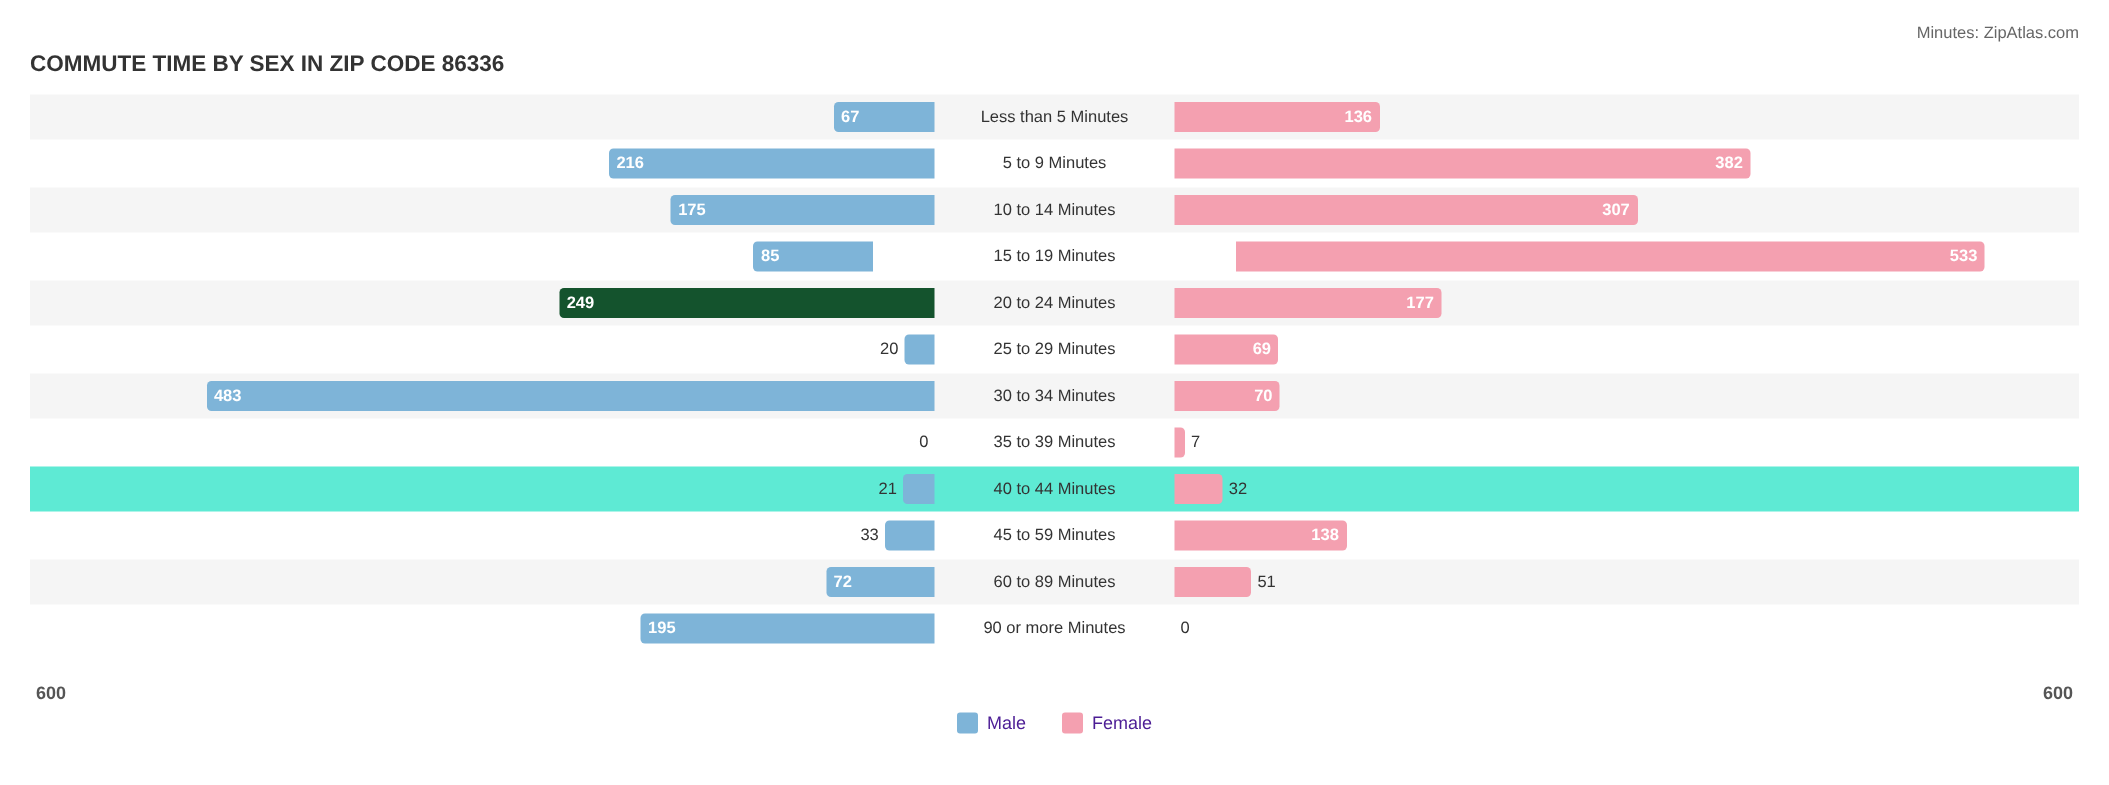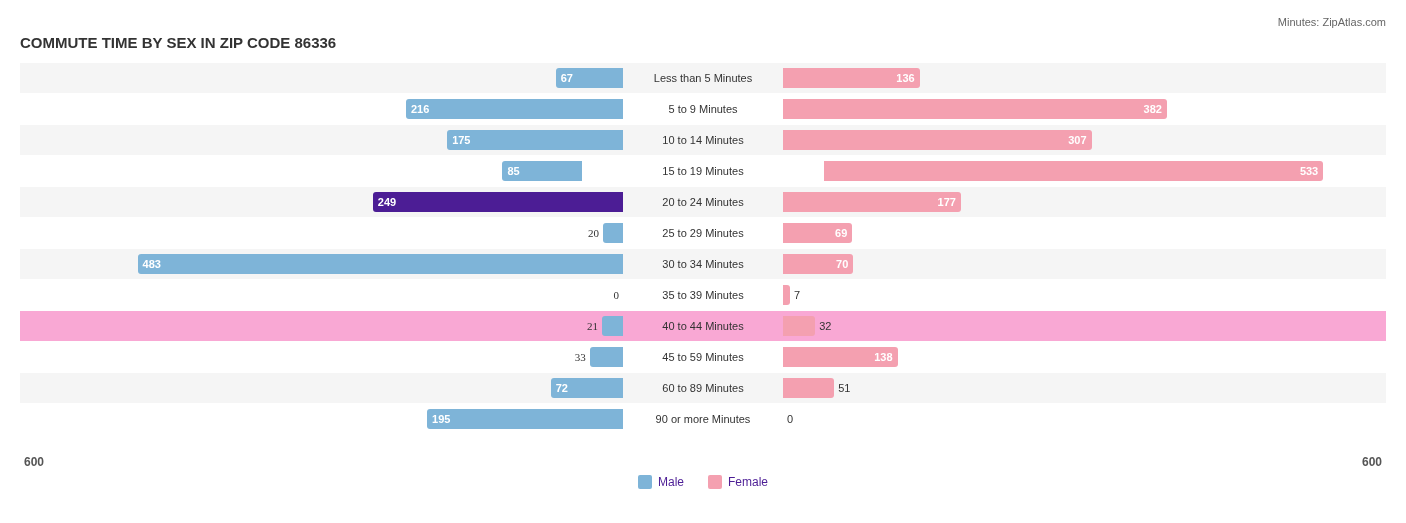"249" div.male-bar { background: #4c1d95 -> #14532d }
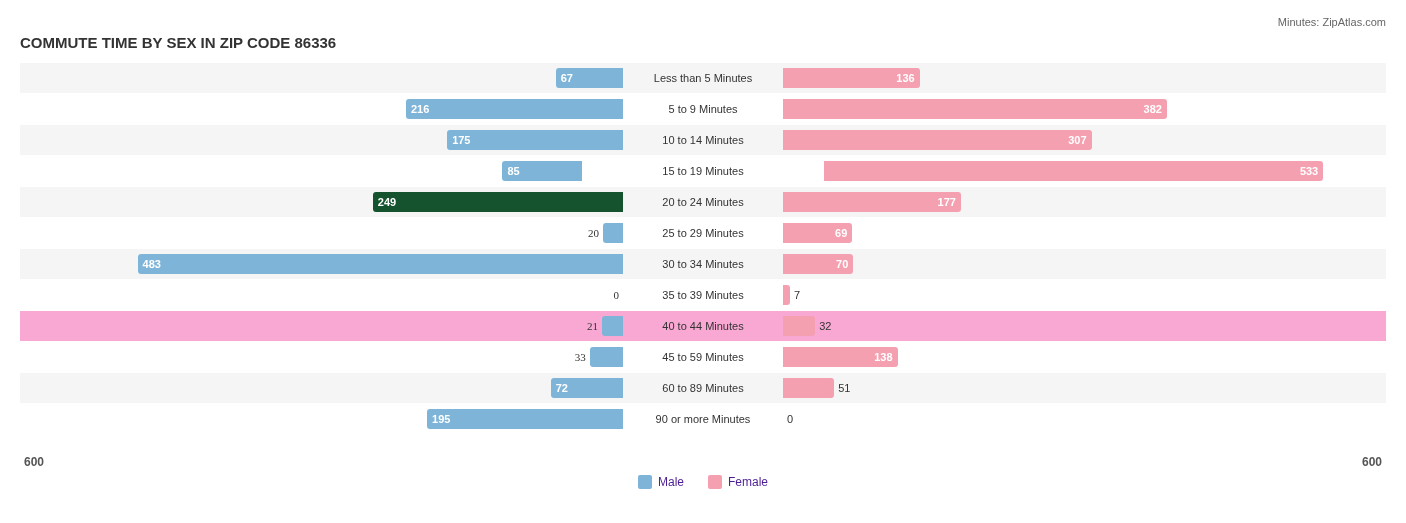"20" .male-value { font-family: Liberation Serif, serif -> none }
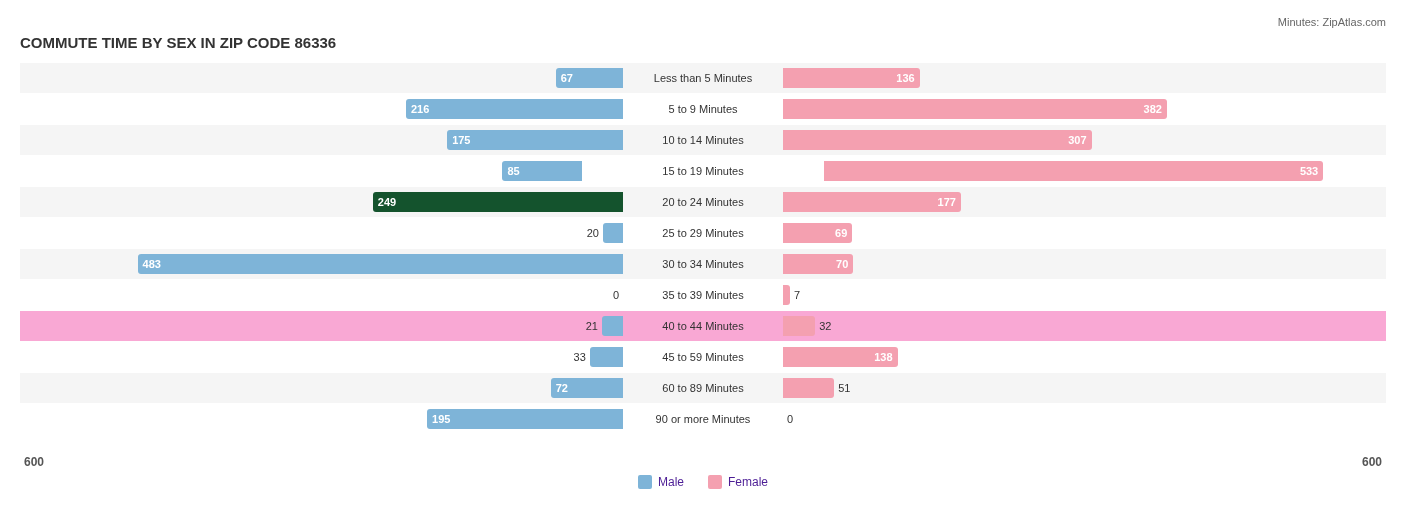"21" div.chart-row { background: #f9a8d4 -> #5eead4 }
